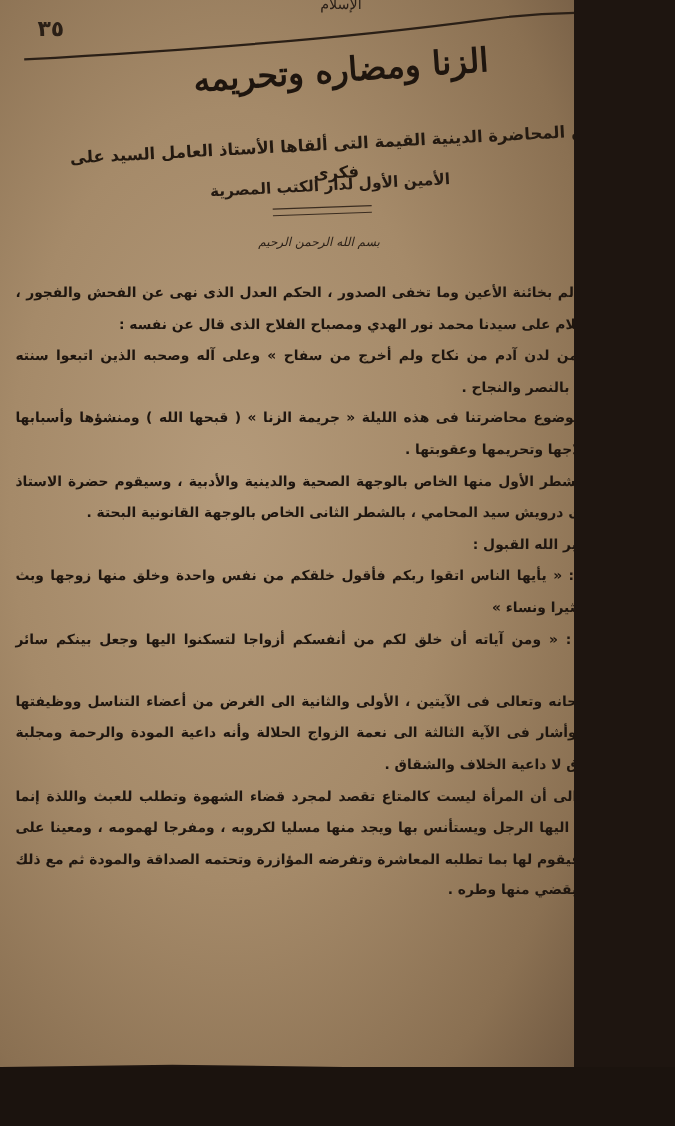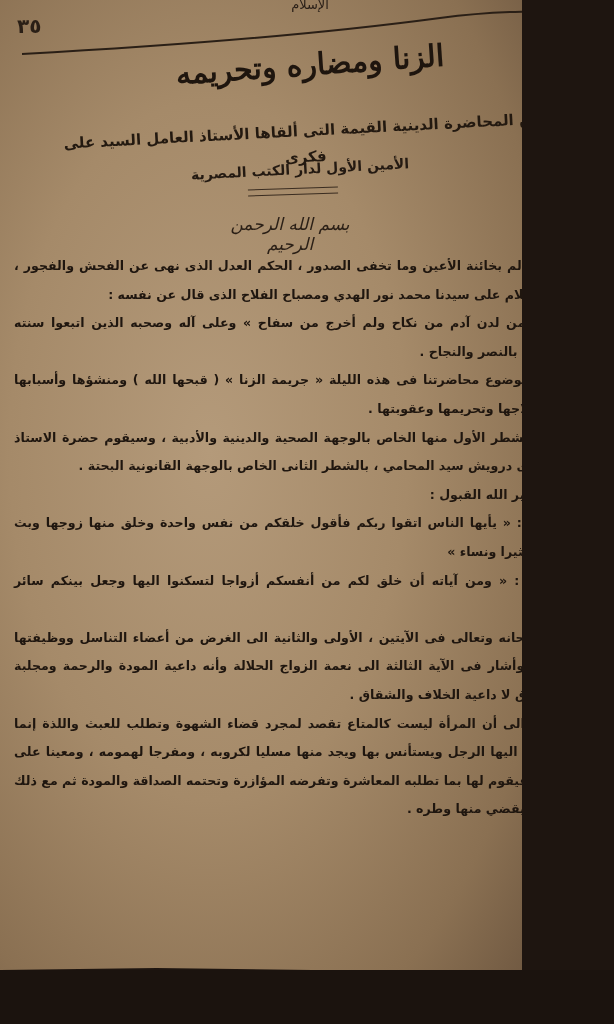"٣٥" .page-num { left: 17px -> 34px }
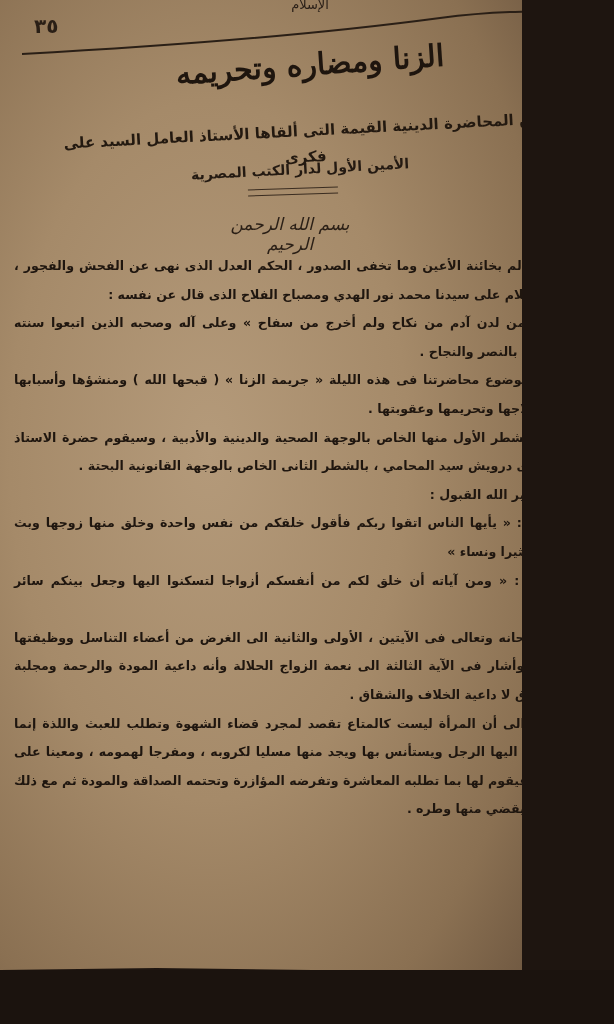"بسم الله الرحمن الرحيم" .basmala { font-size: 17px -> 11px }
